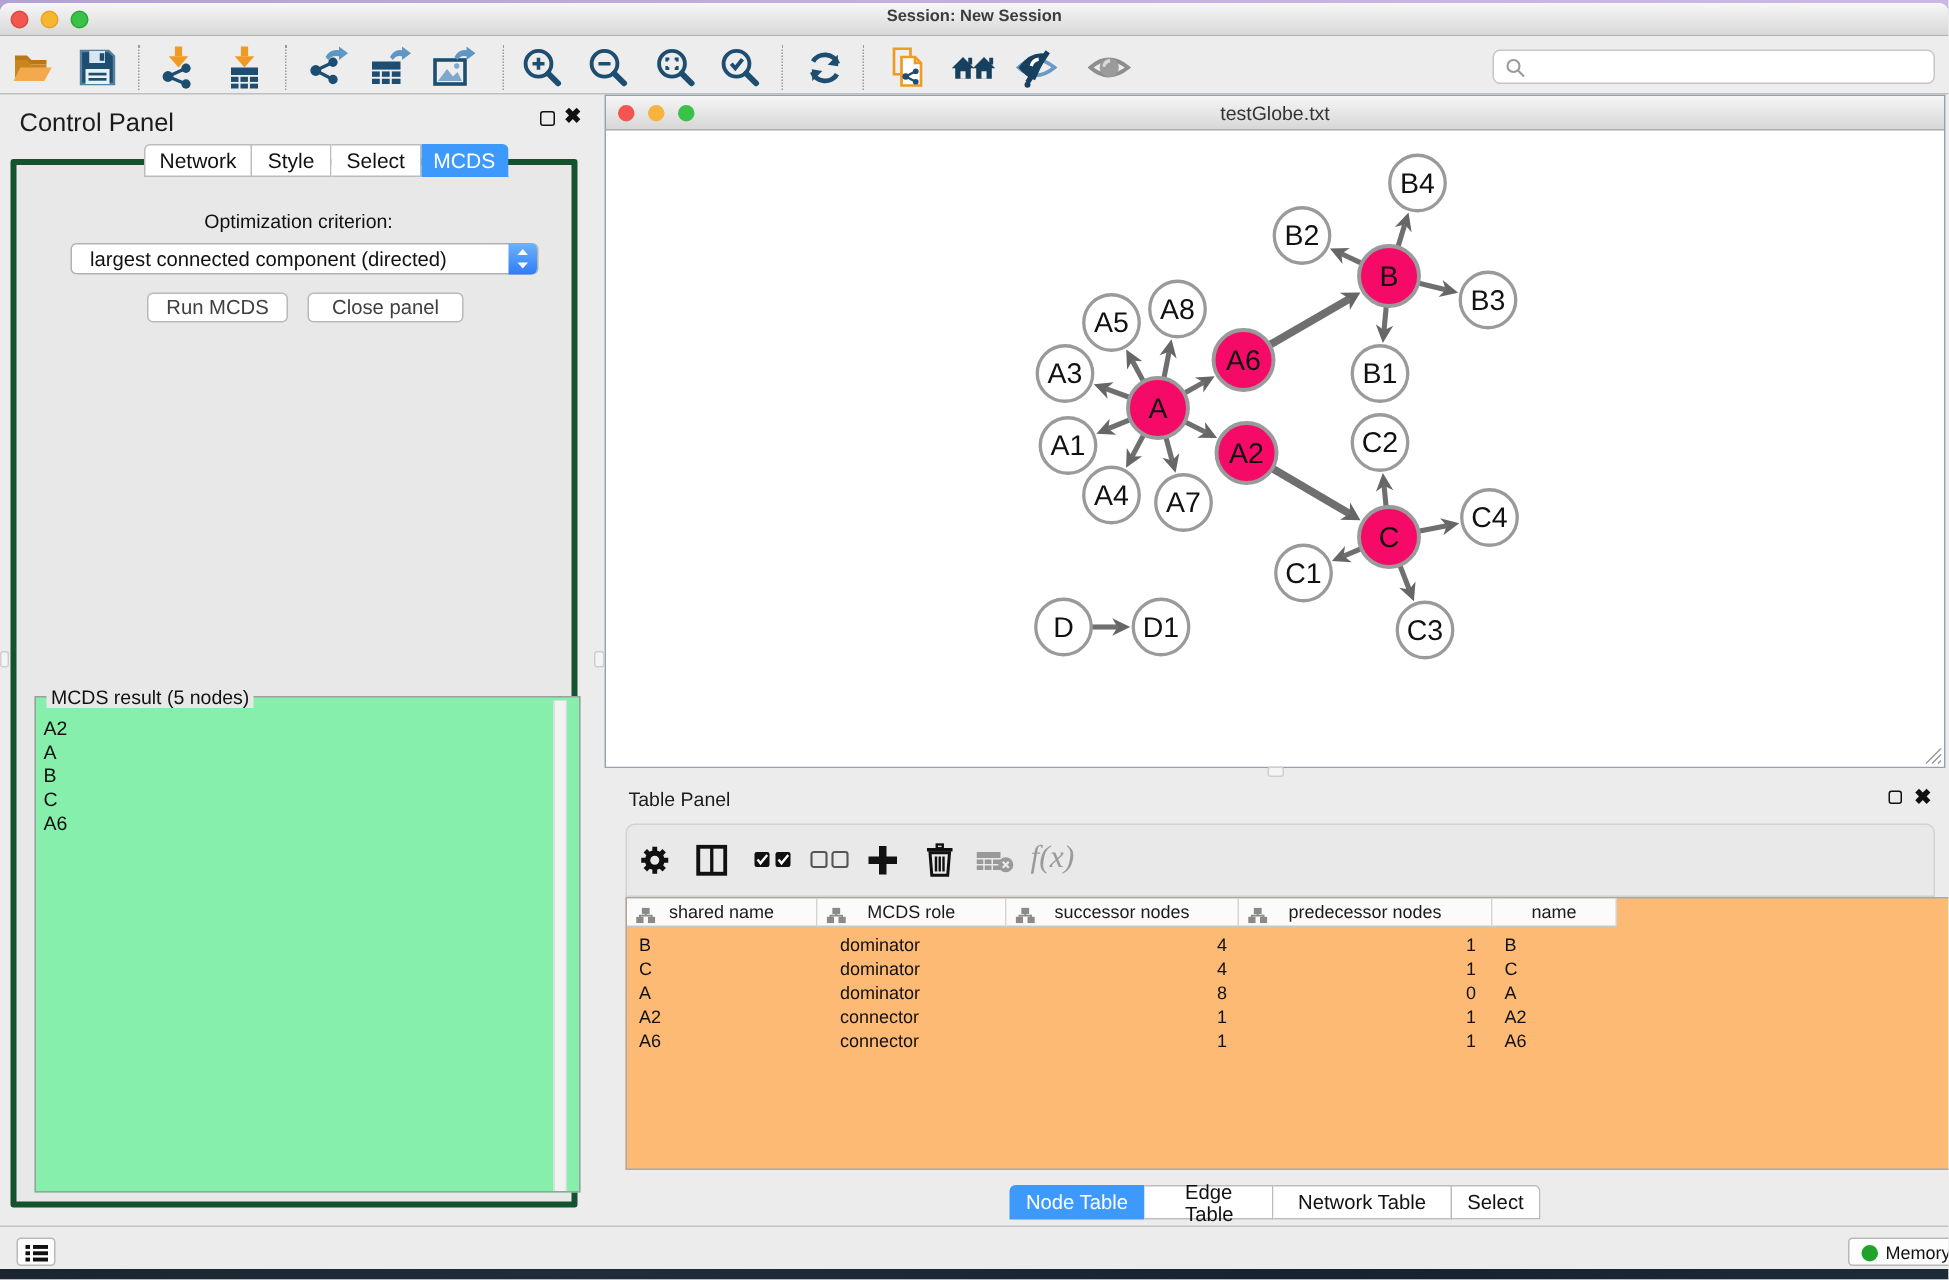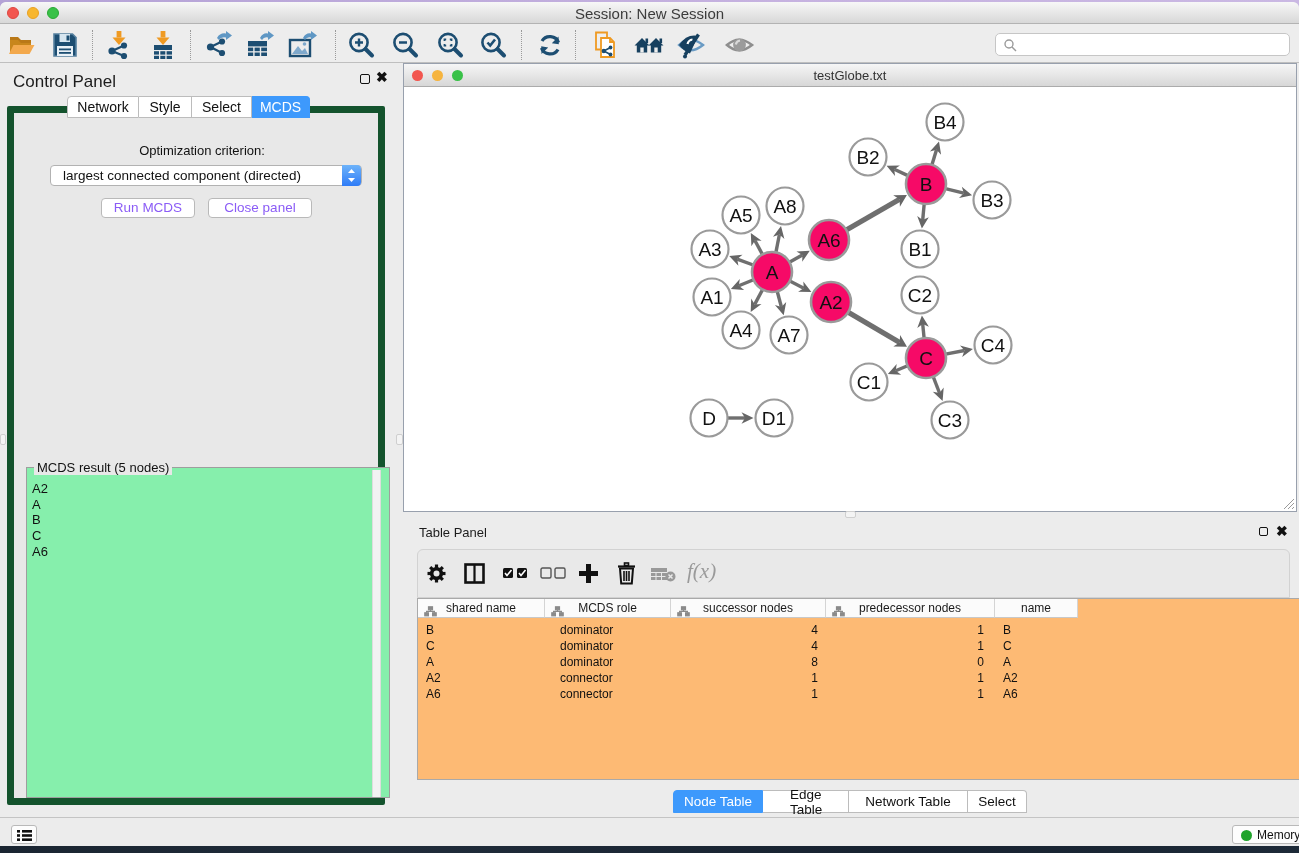"Session: New Session" #title-main { font-size: 15px -> 11px; font-weight: none -> bold }
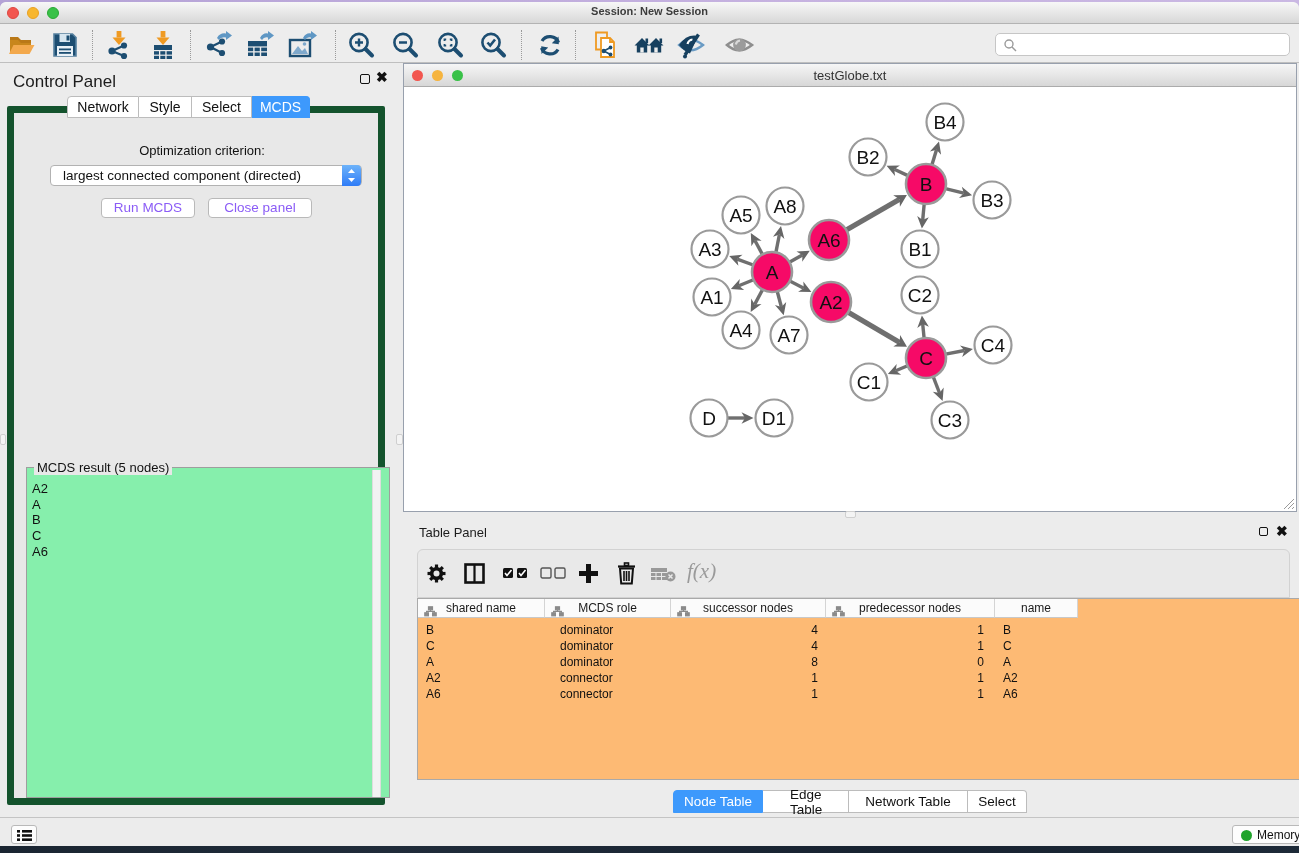"Network" div.tabs { left: 67px -> 96px }
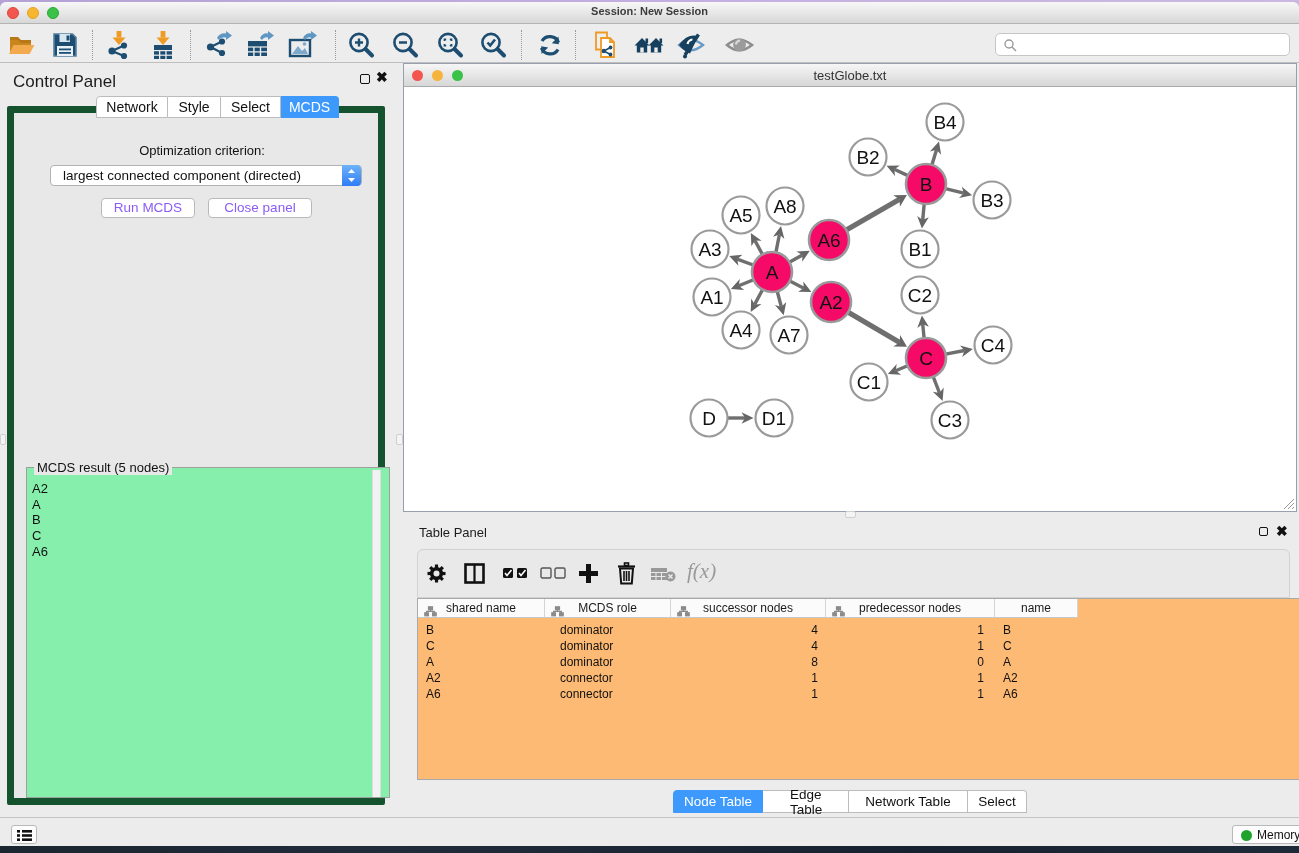"Optimization criterion:" #cp-outer { border: 7px solid #14532d -> 4px solid #14532d }
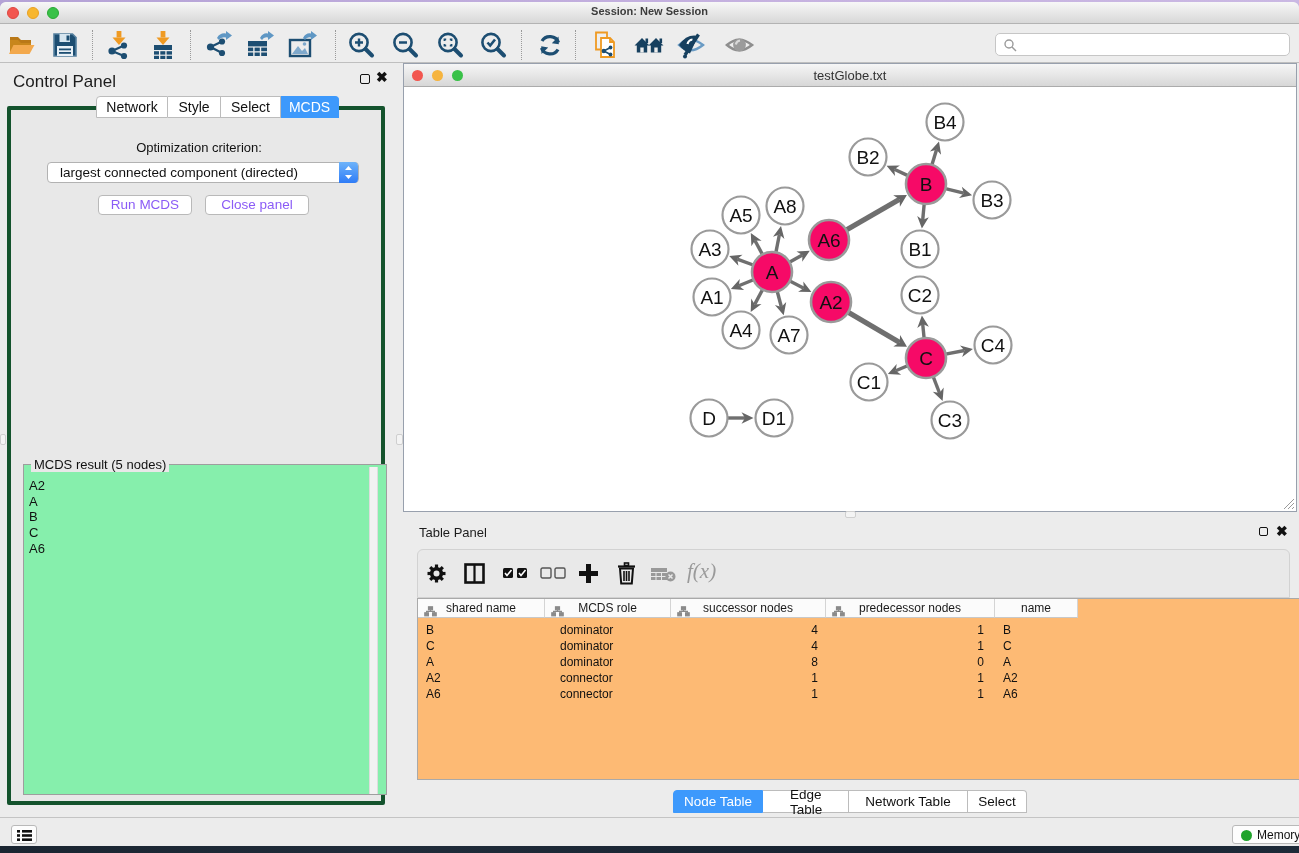"Run MCDS" .cpbtn { color: #8b5cf6 -> #404040 }
